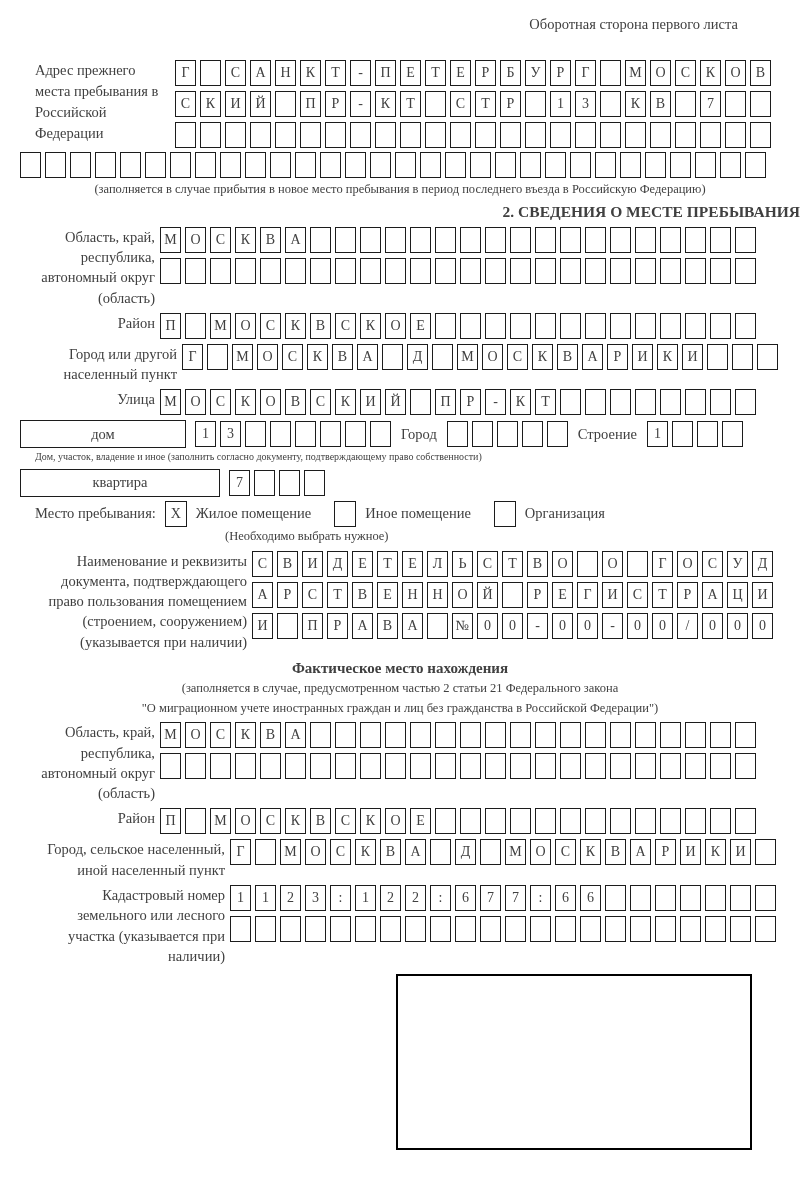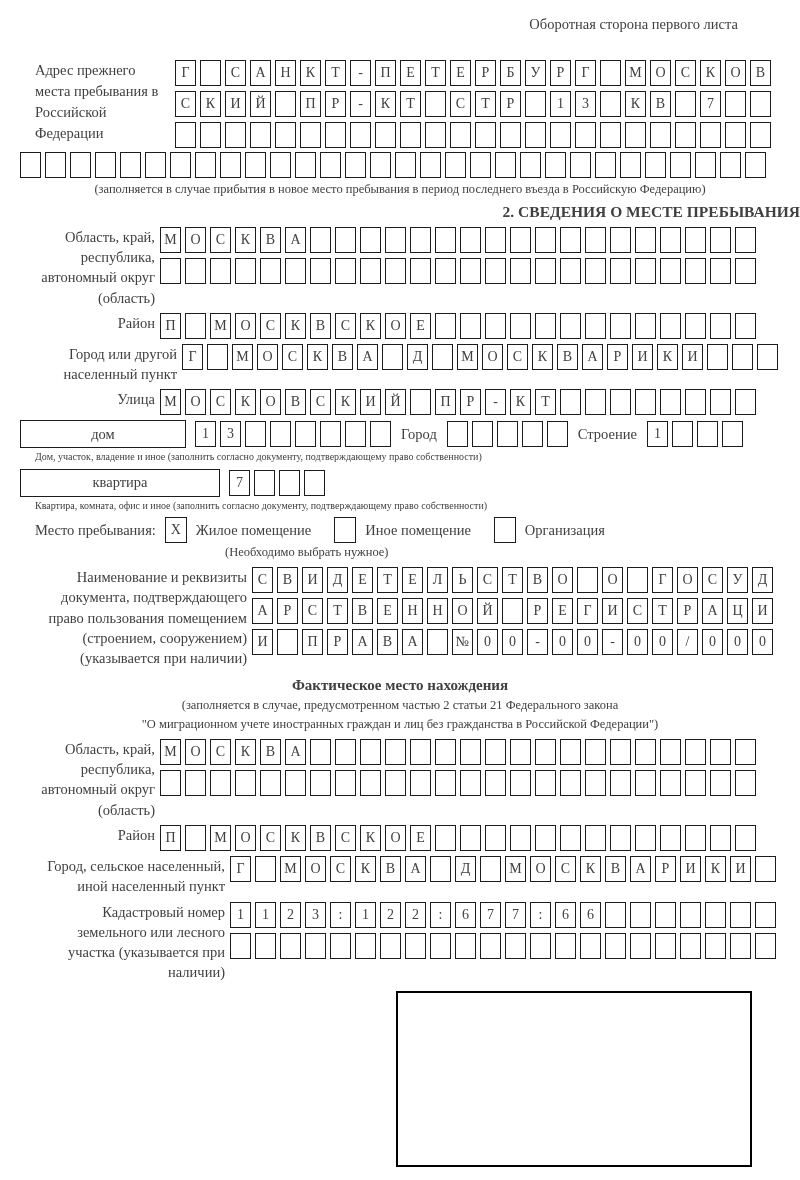"Квартира, комната, офис и иное" div.caption { html: <div>Квартира, комната, офис и иное (заполнить согласно документу, подтверждающему право собственности)</div> -> none }
